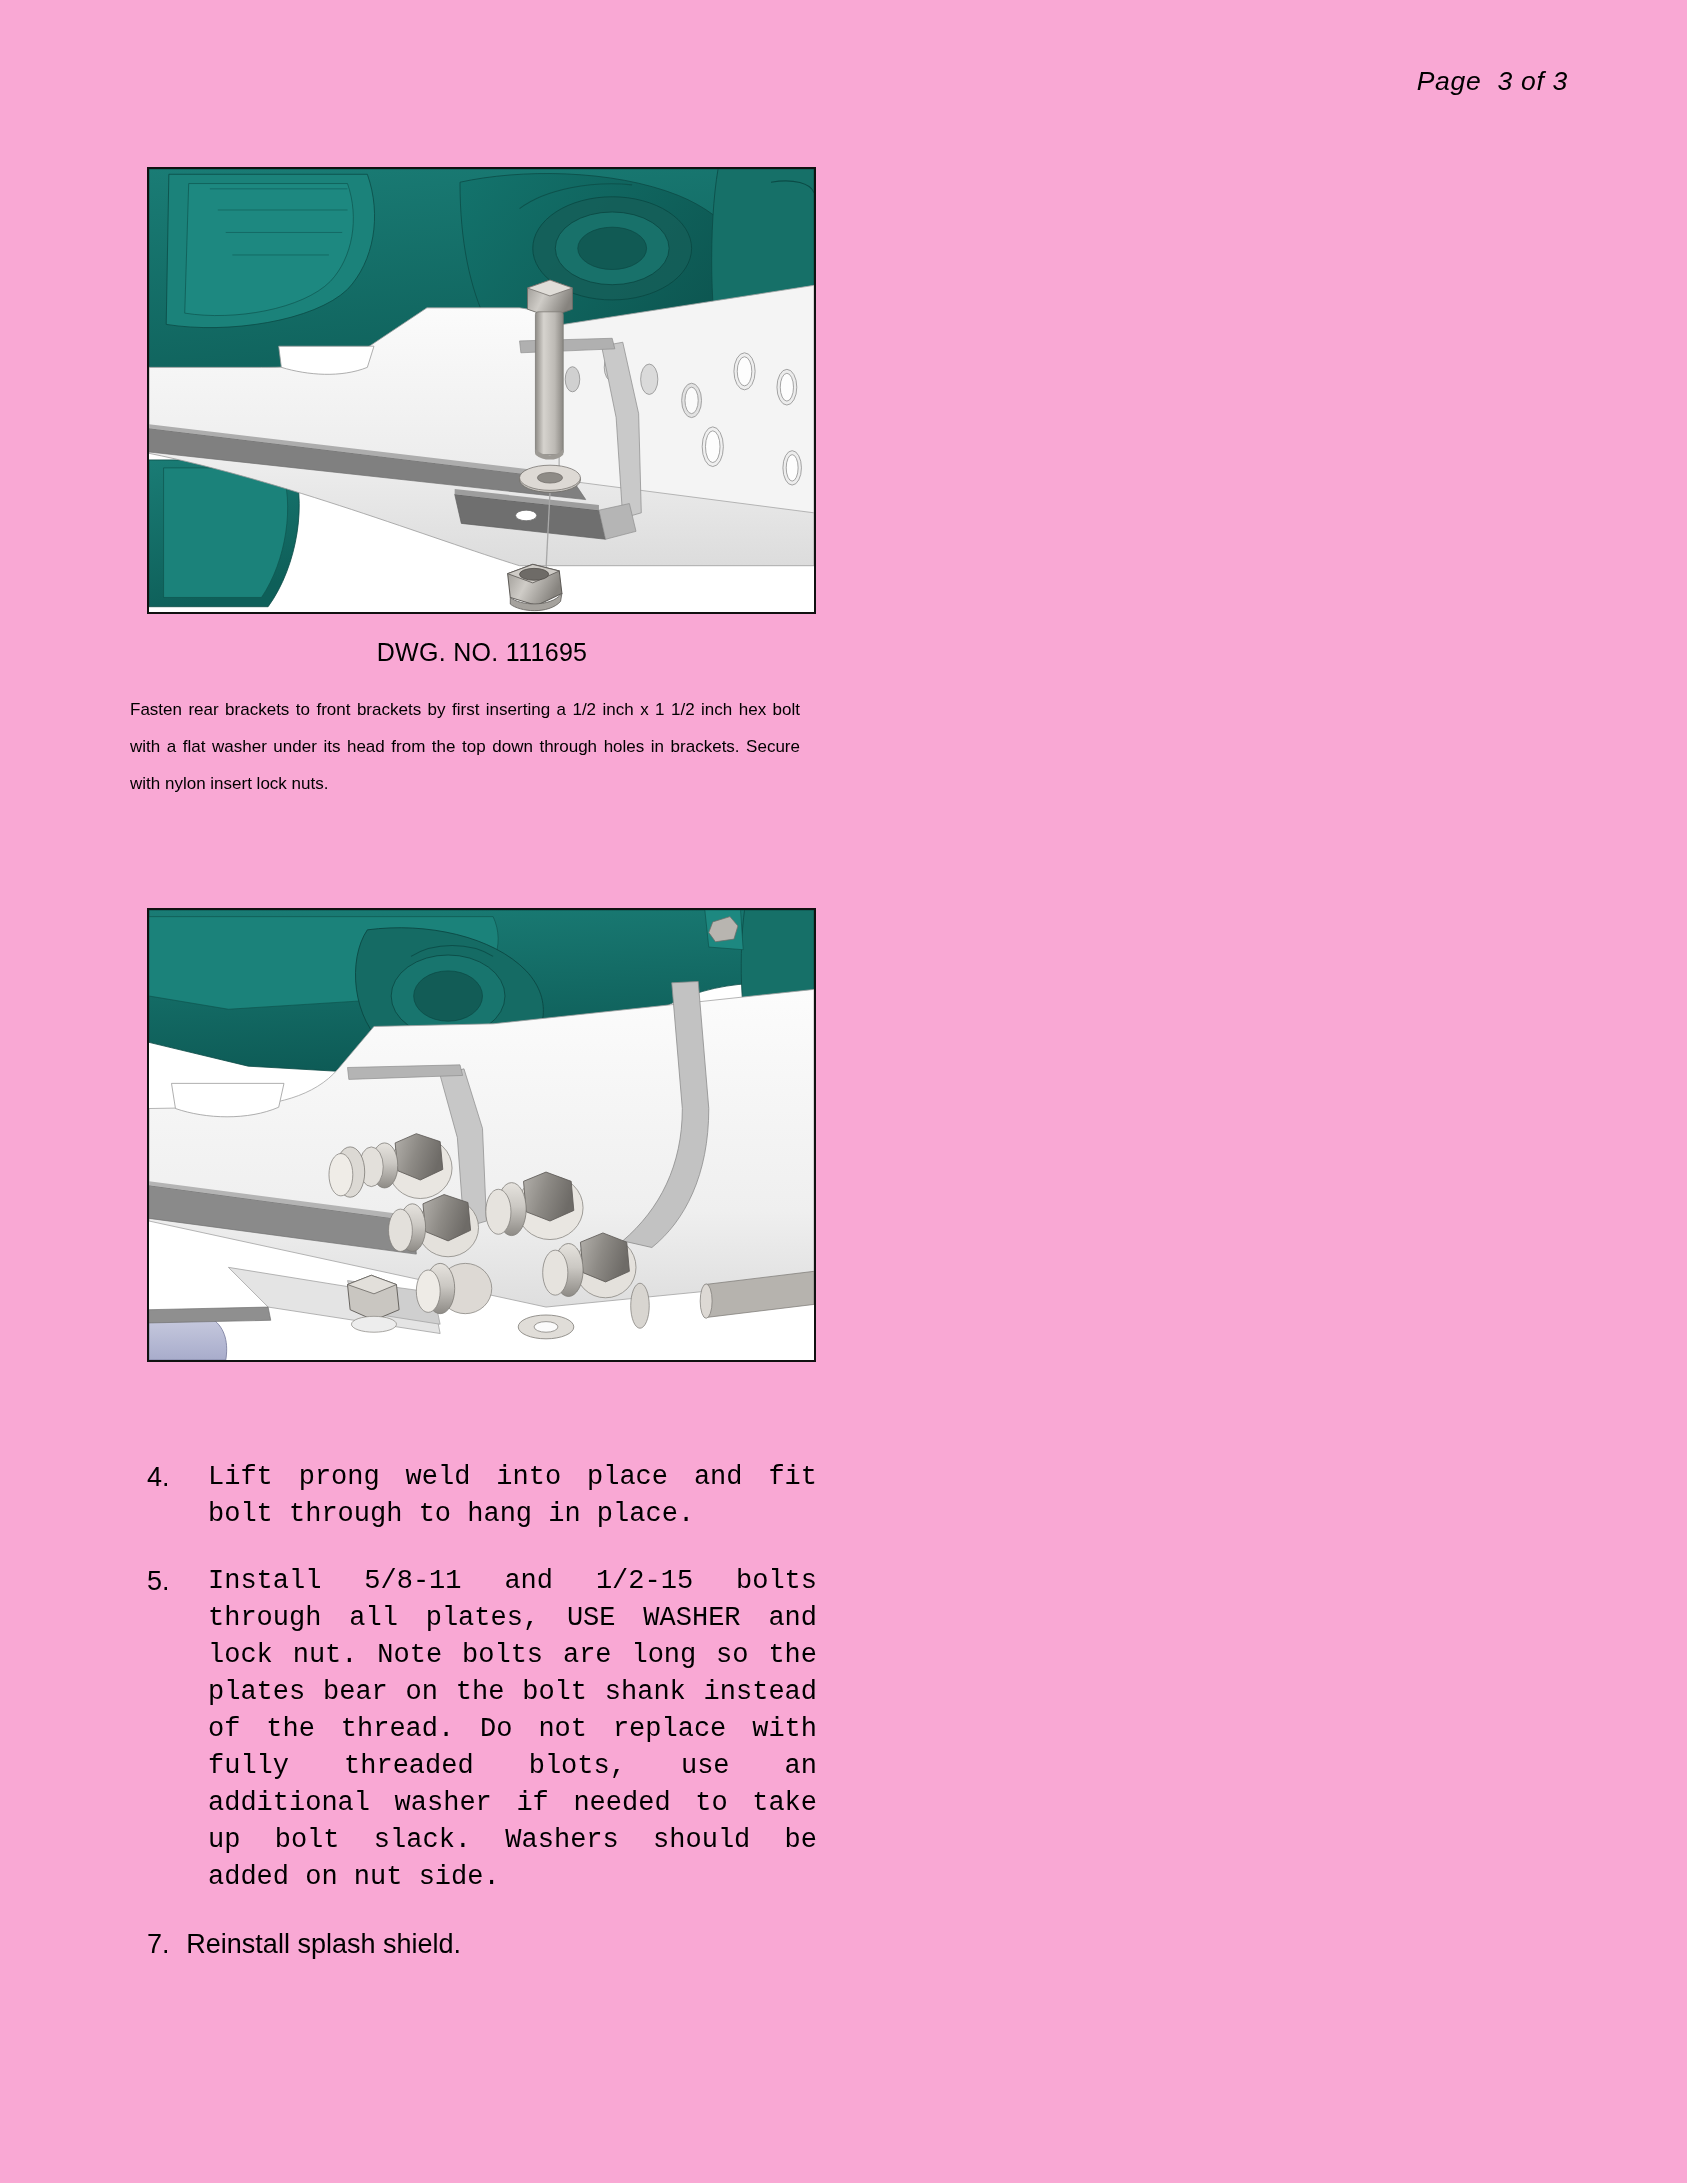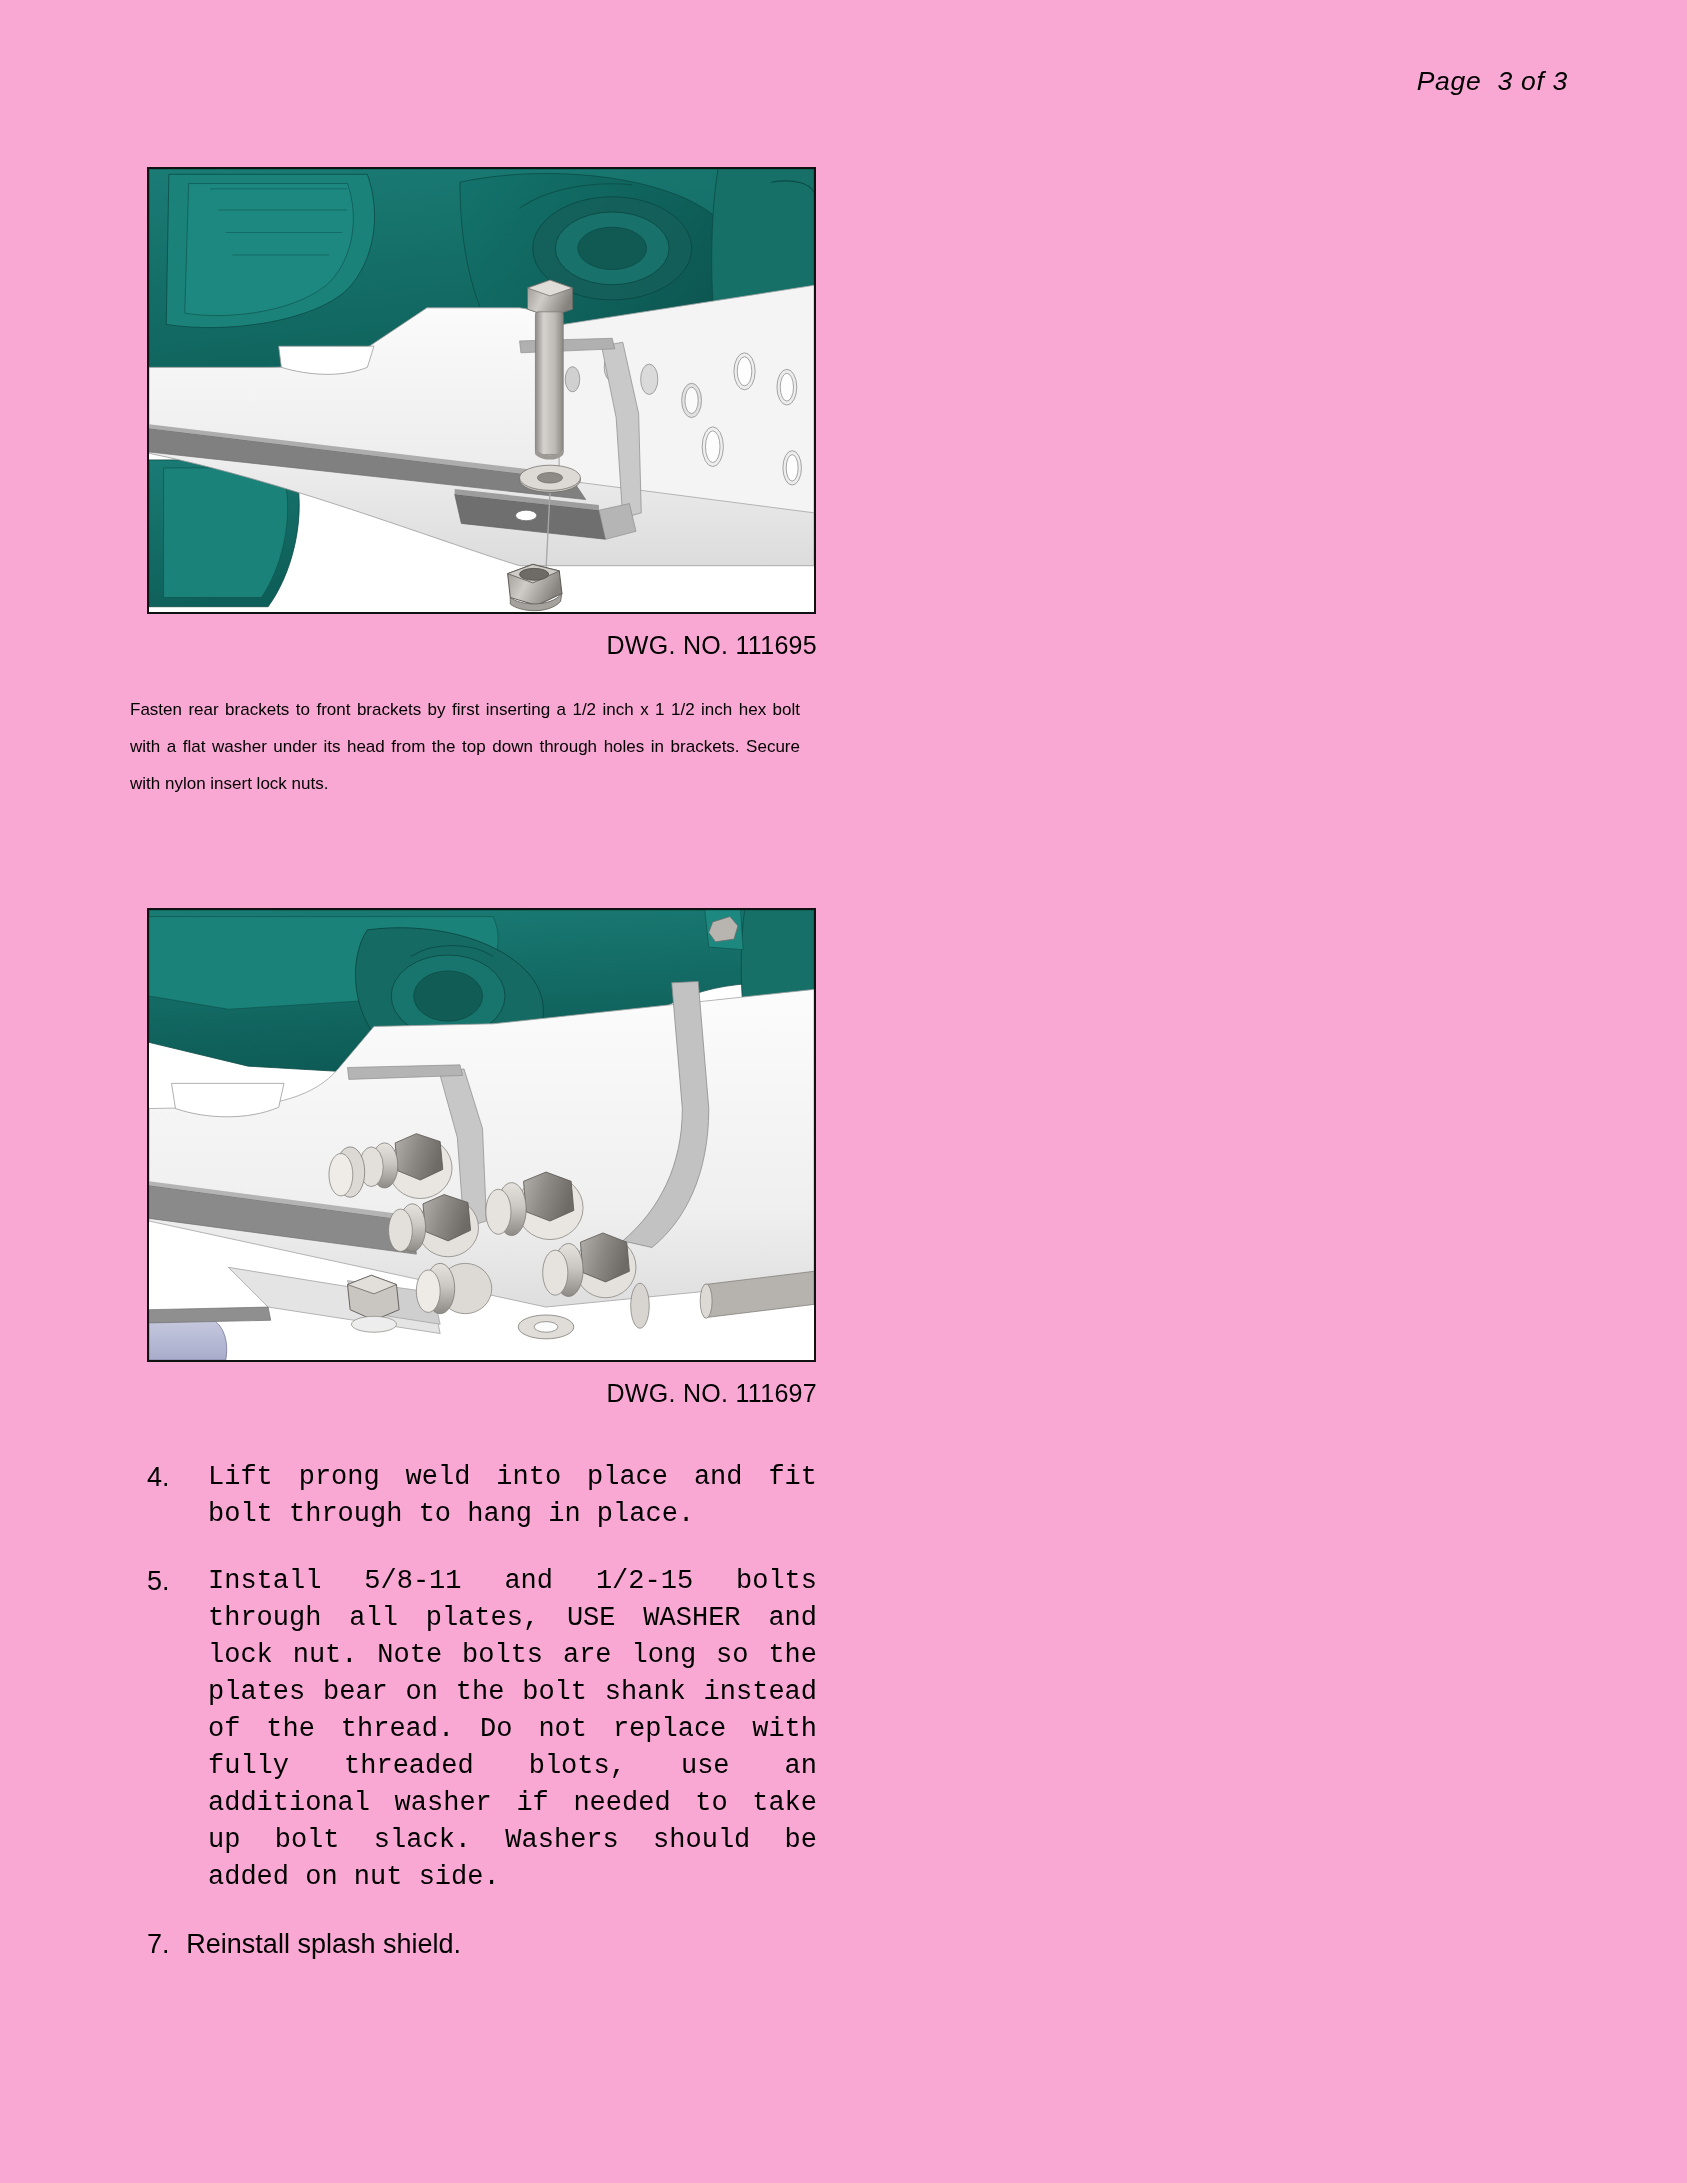"DWG. NO. 111695" .caption { padding-top: 17px -> 24px; text-align: right -> center }
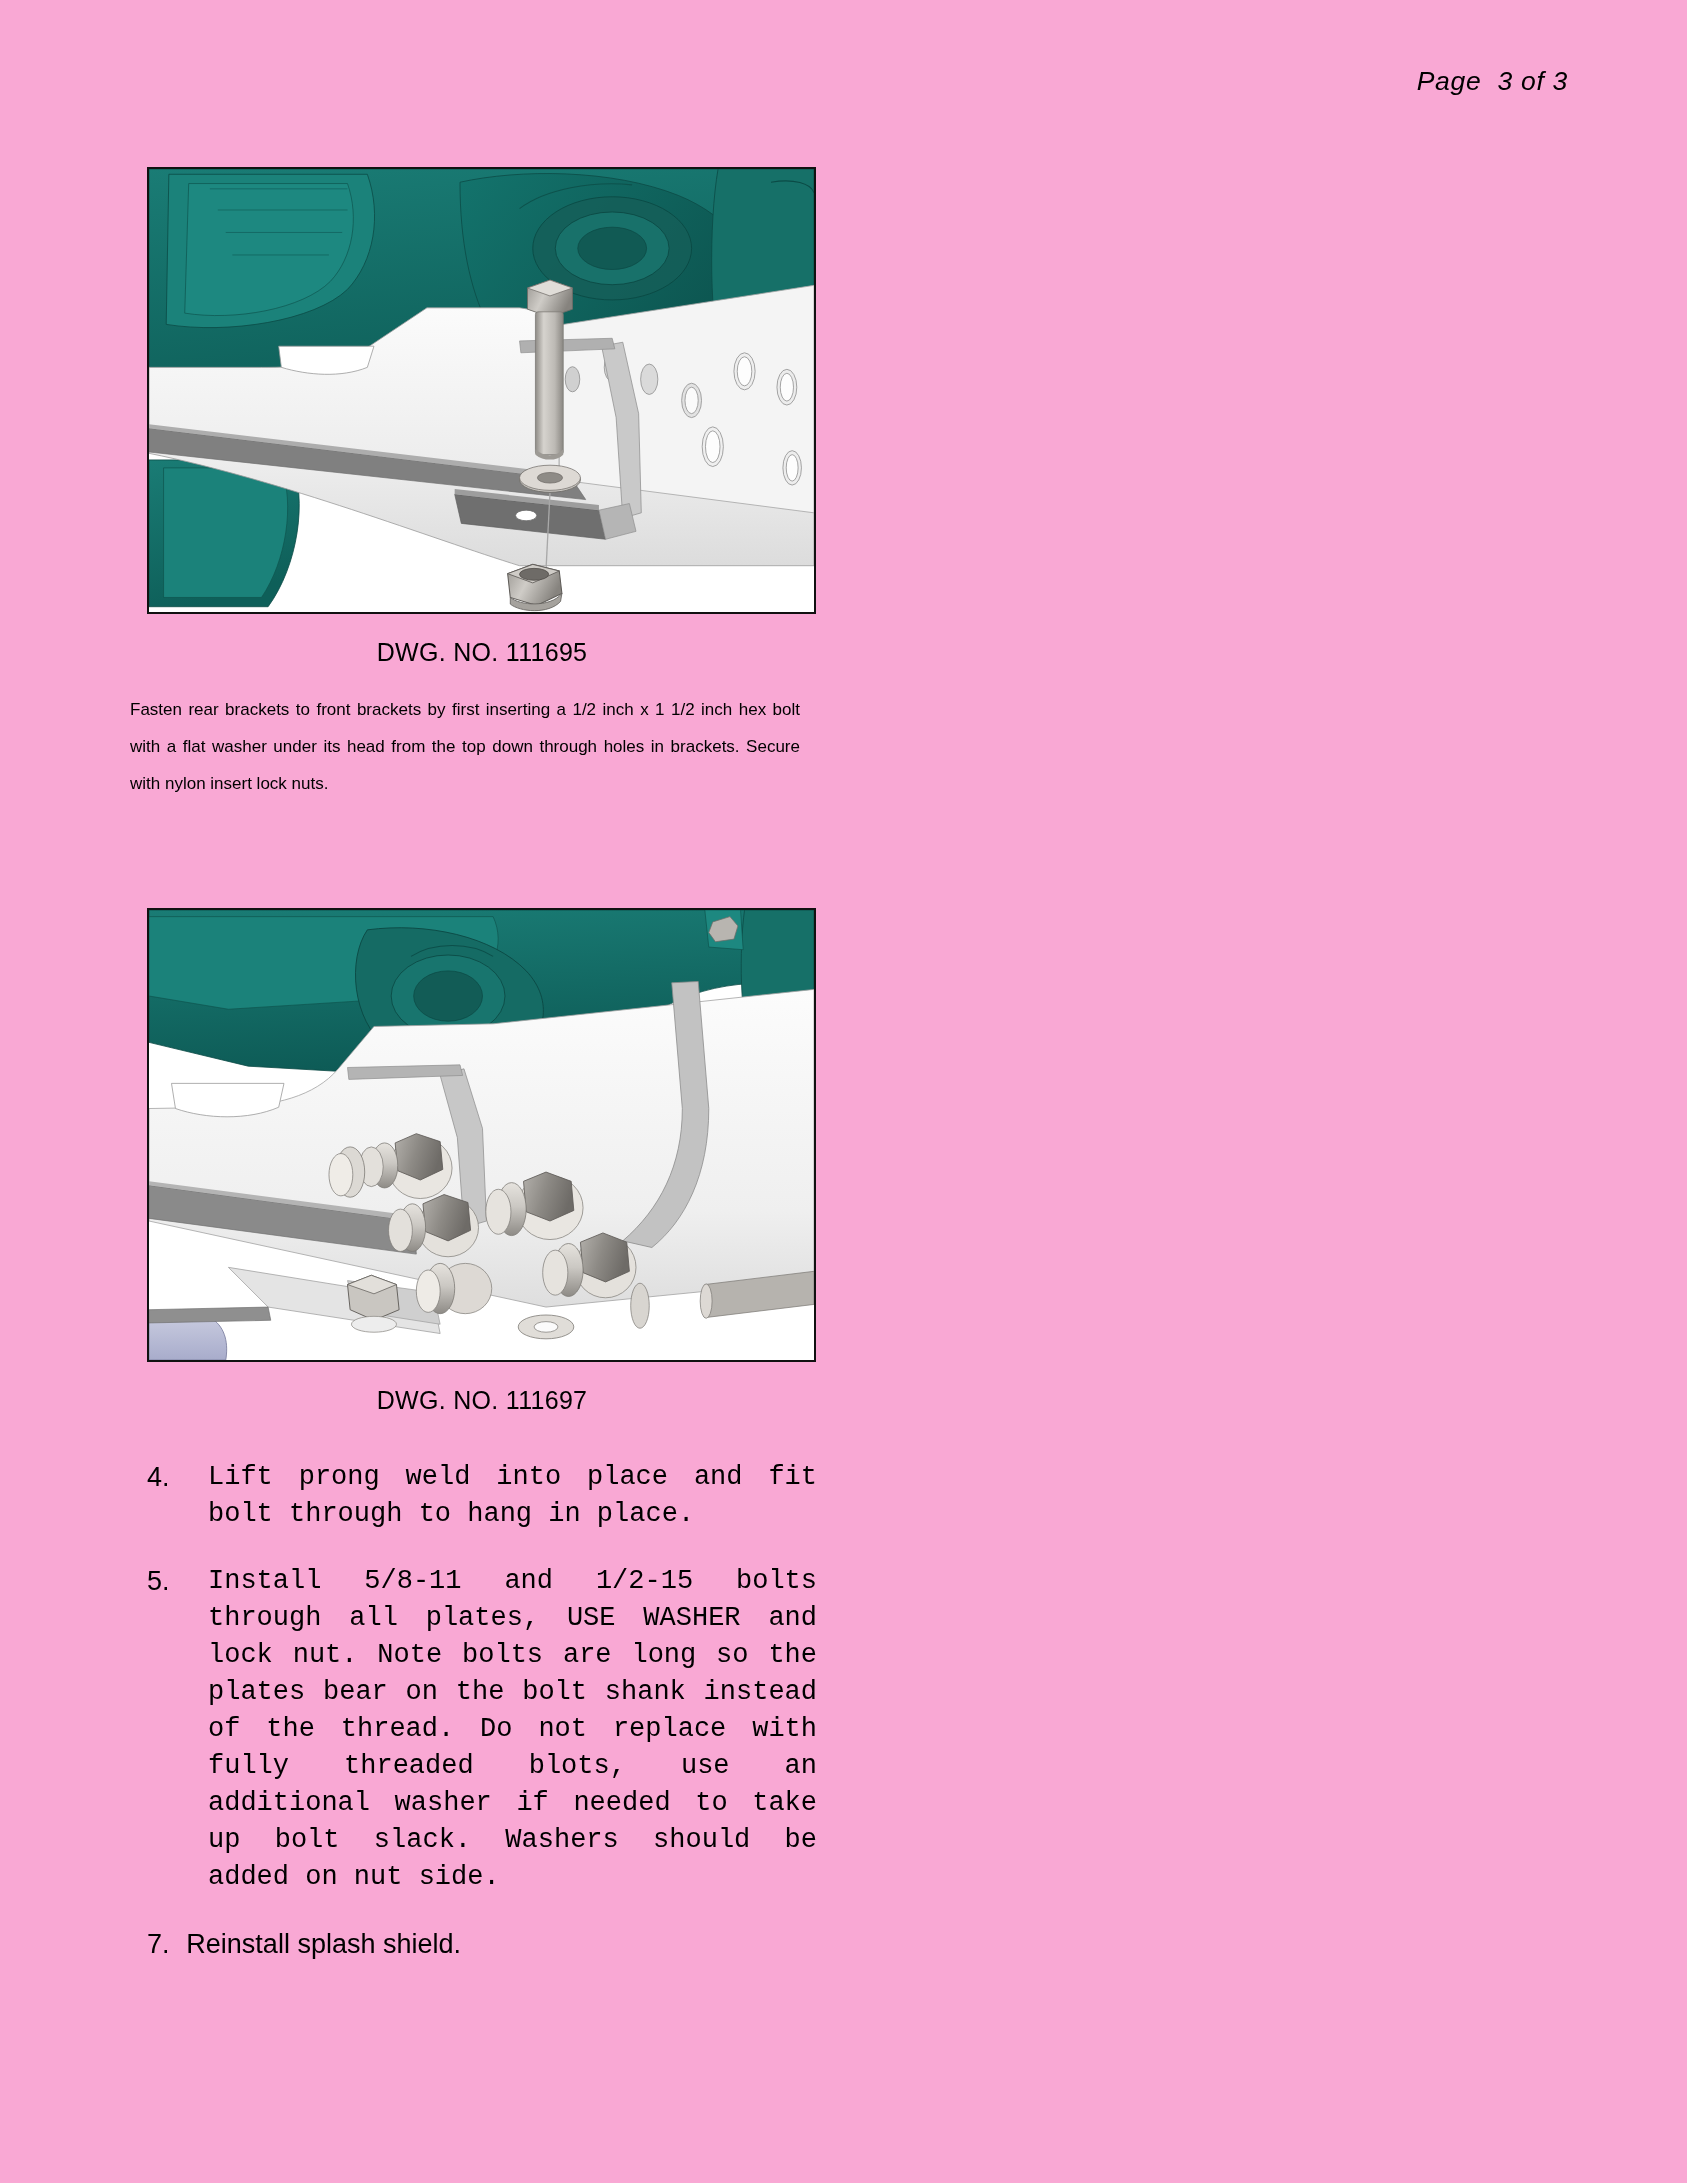"DWG. NO. 111697" div.caption { html: <div>DWG. NO. 111697</div> -> none }
